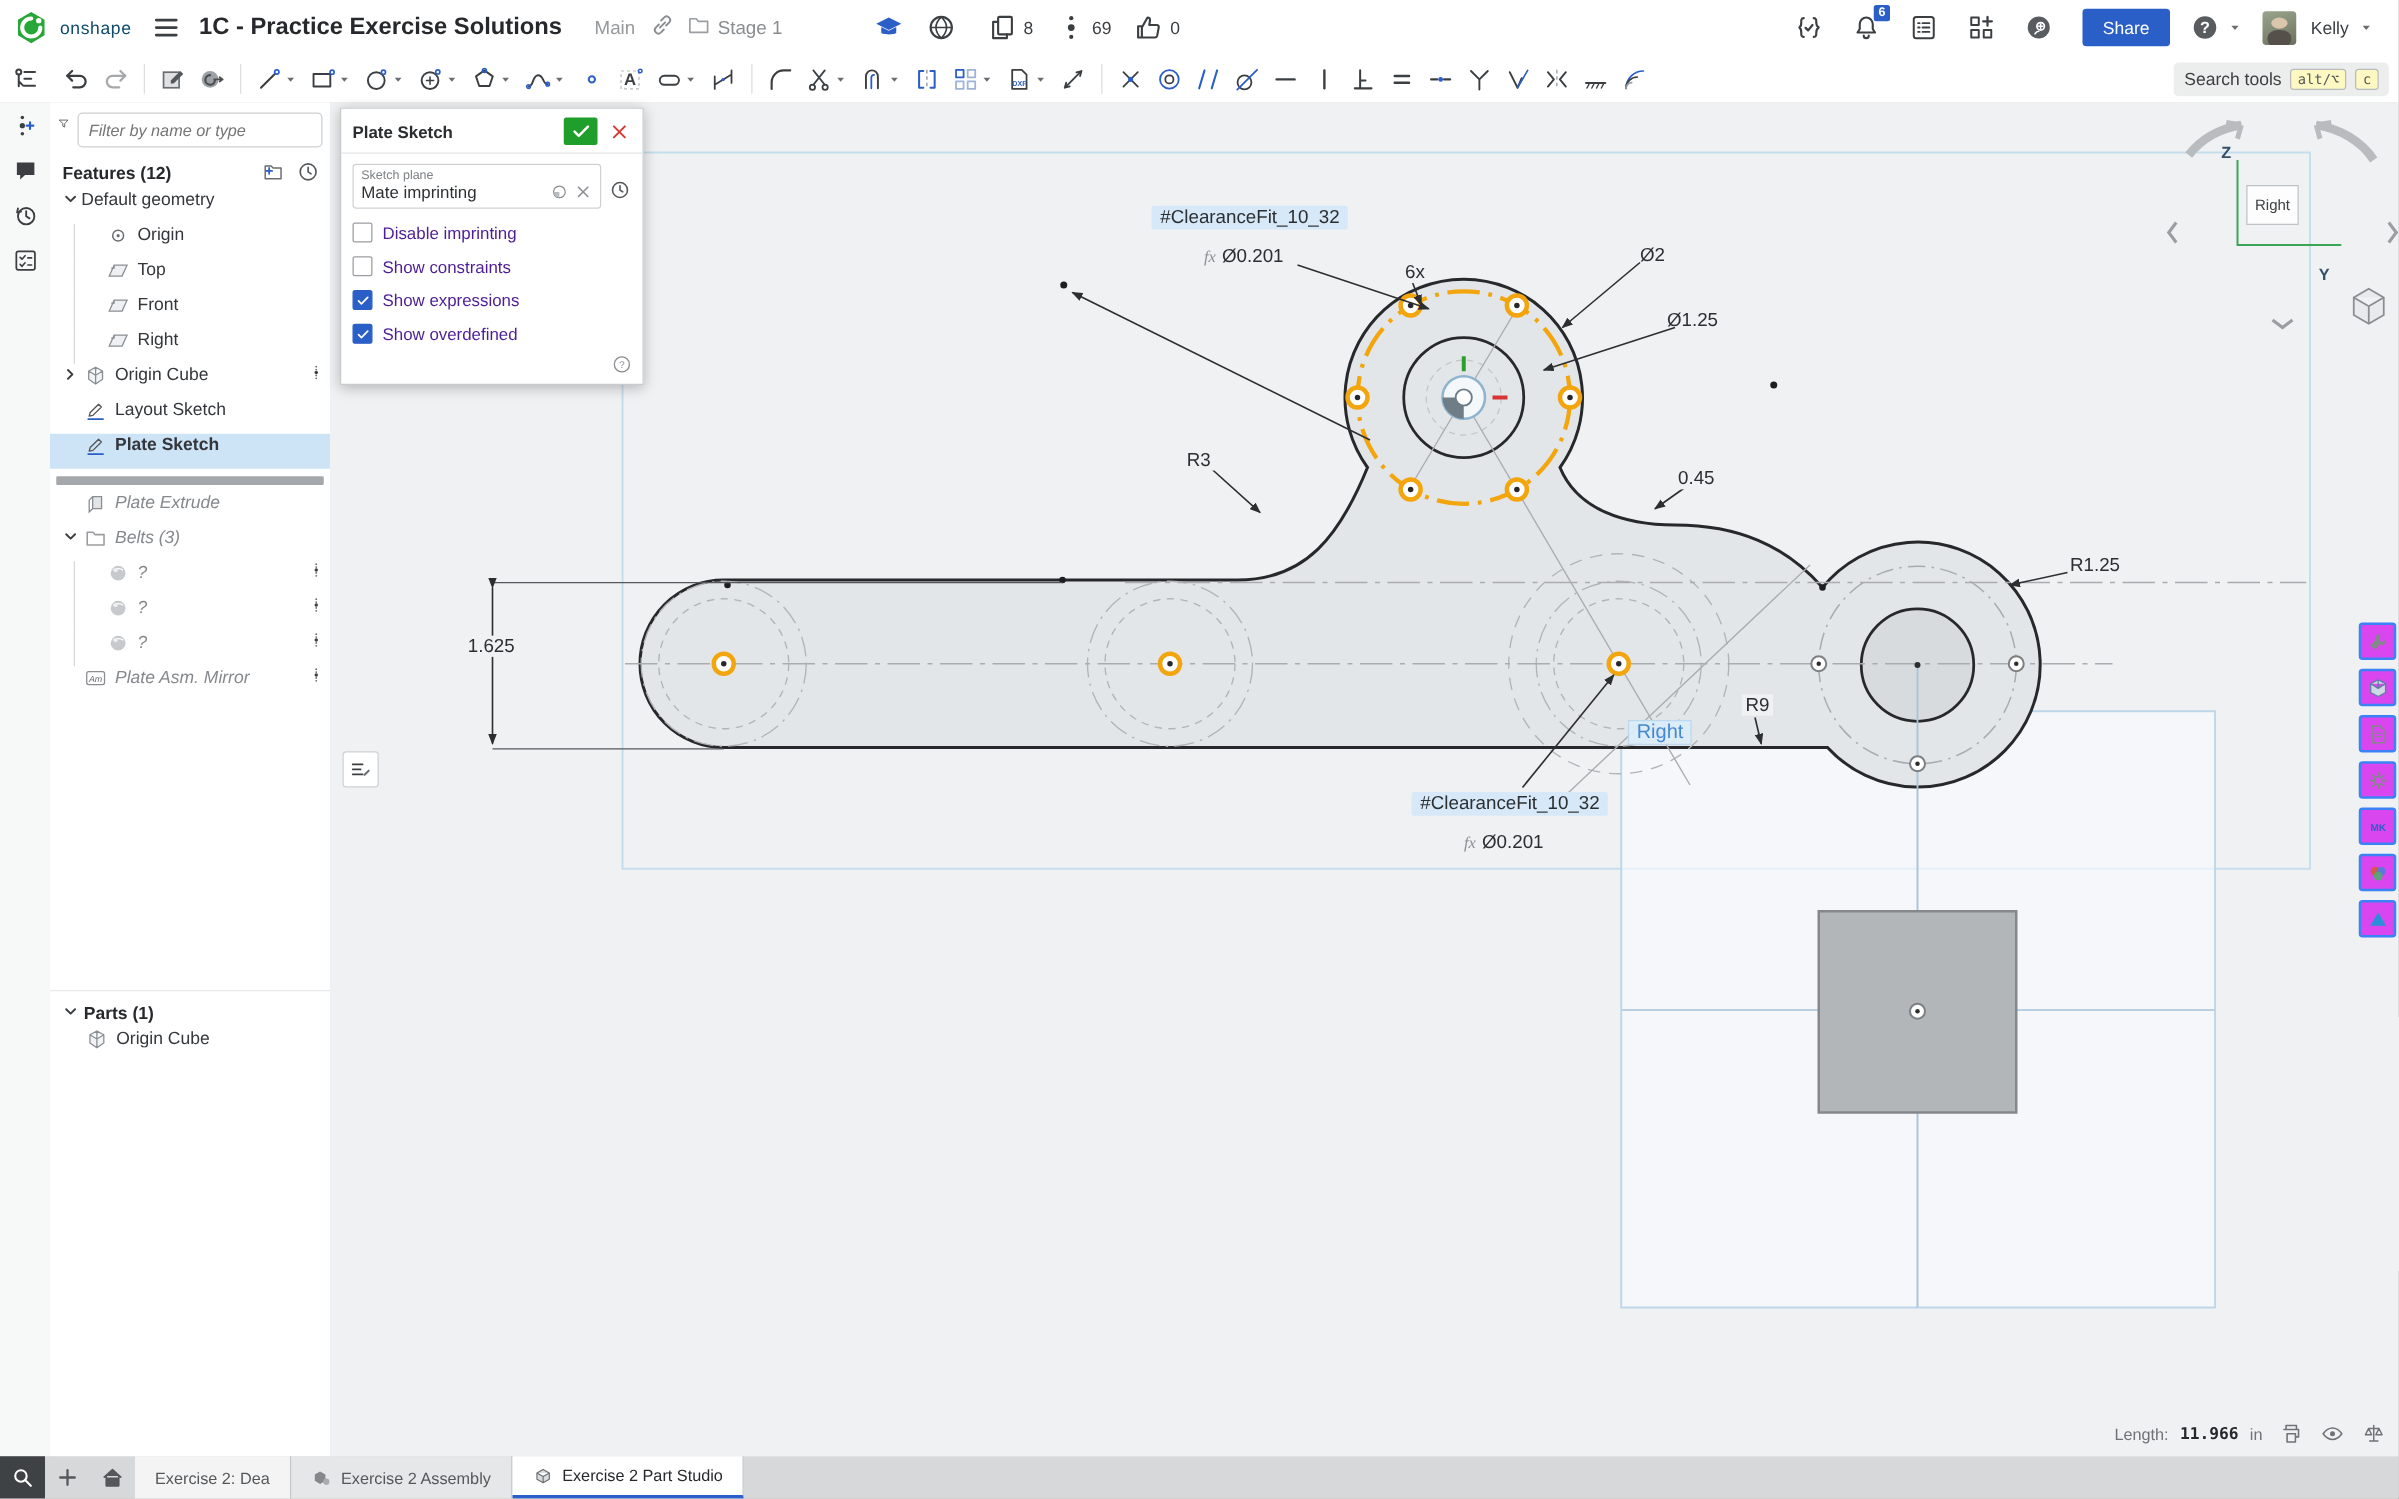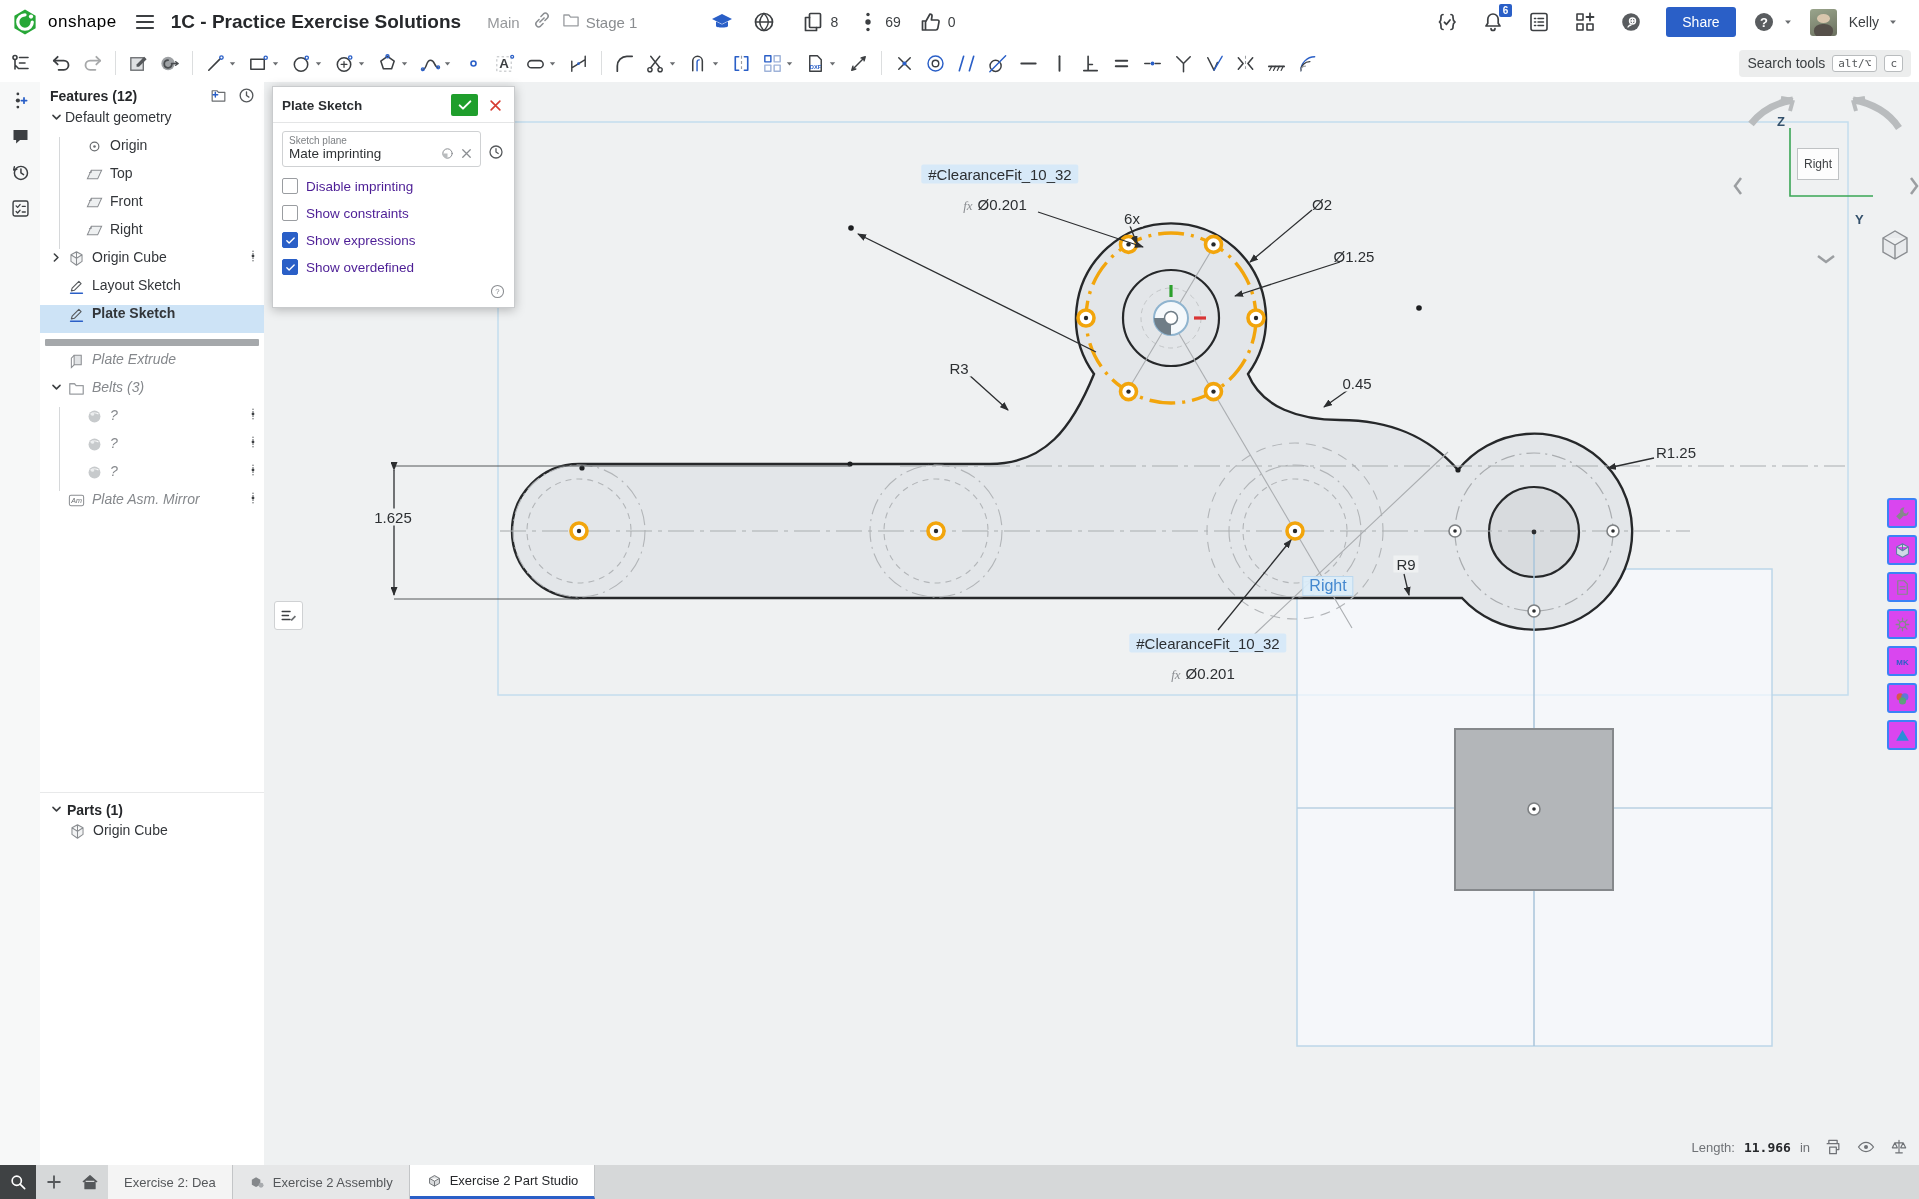"onshape" .logo-word { color: #000000 -> #0c4a6e; font-size: 17px -> 14px }
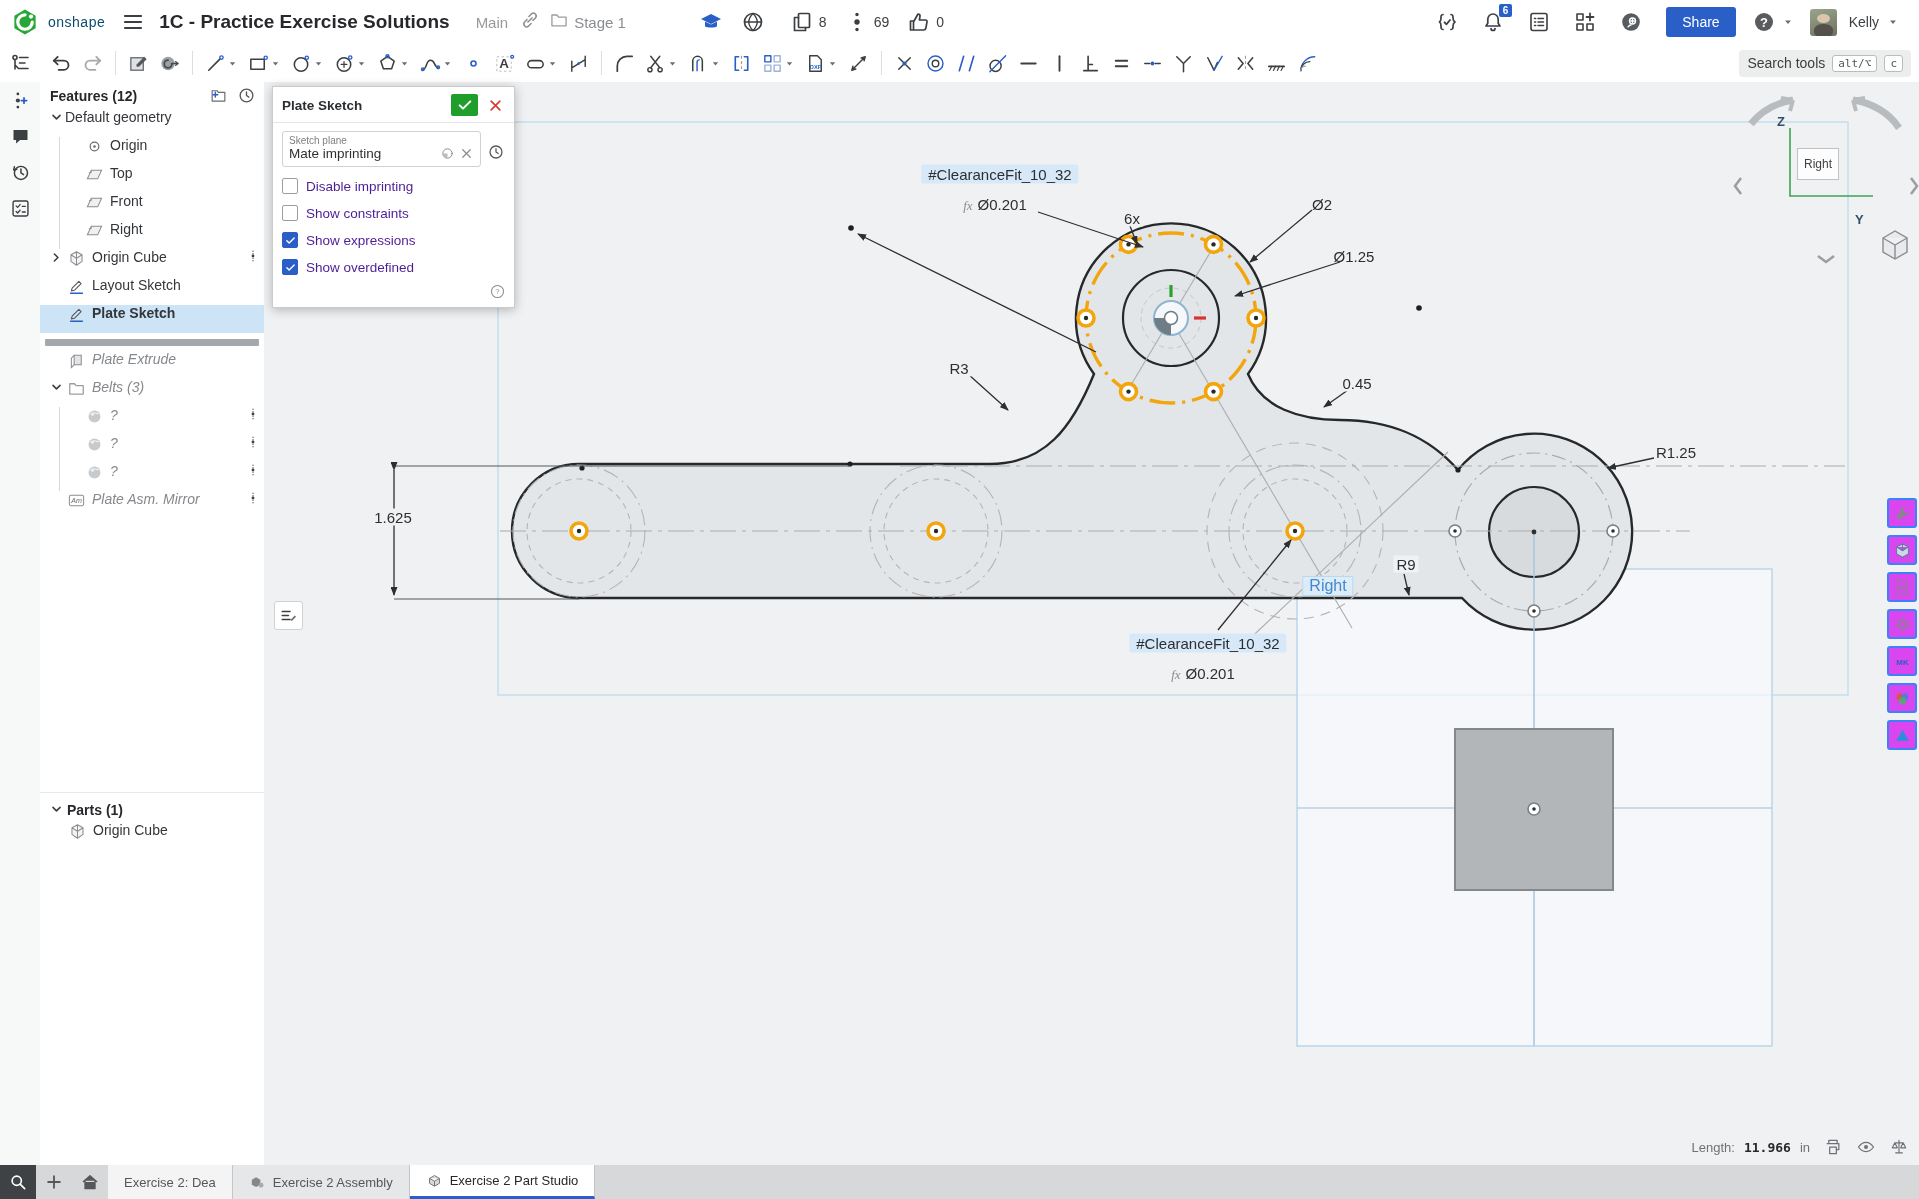"alt/⌥" .kbd { background: #ffffff -> #fef9c3 }
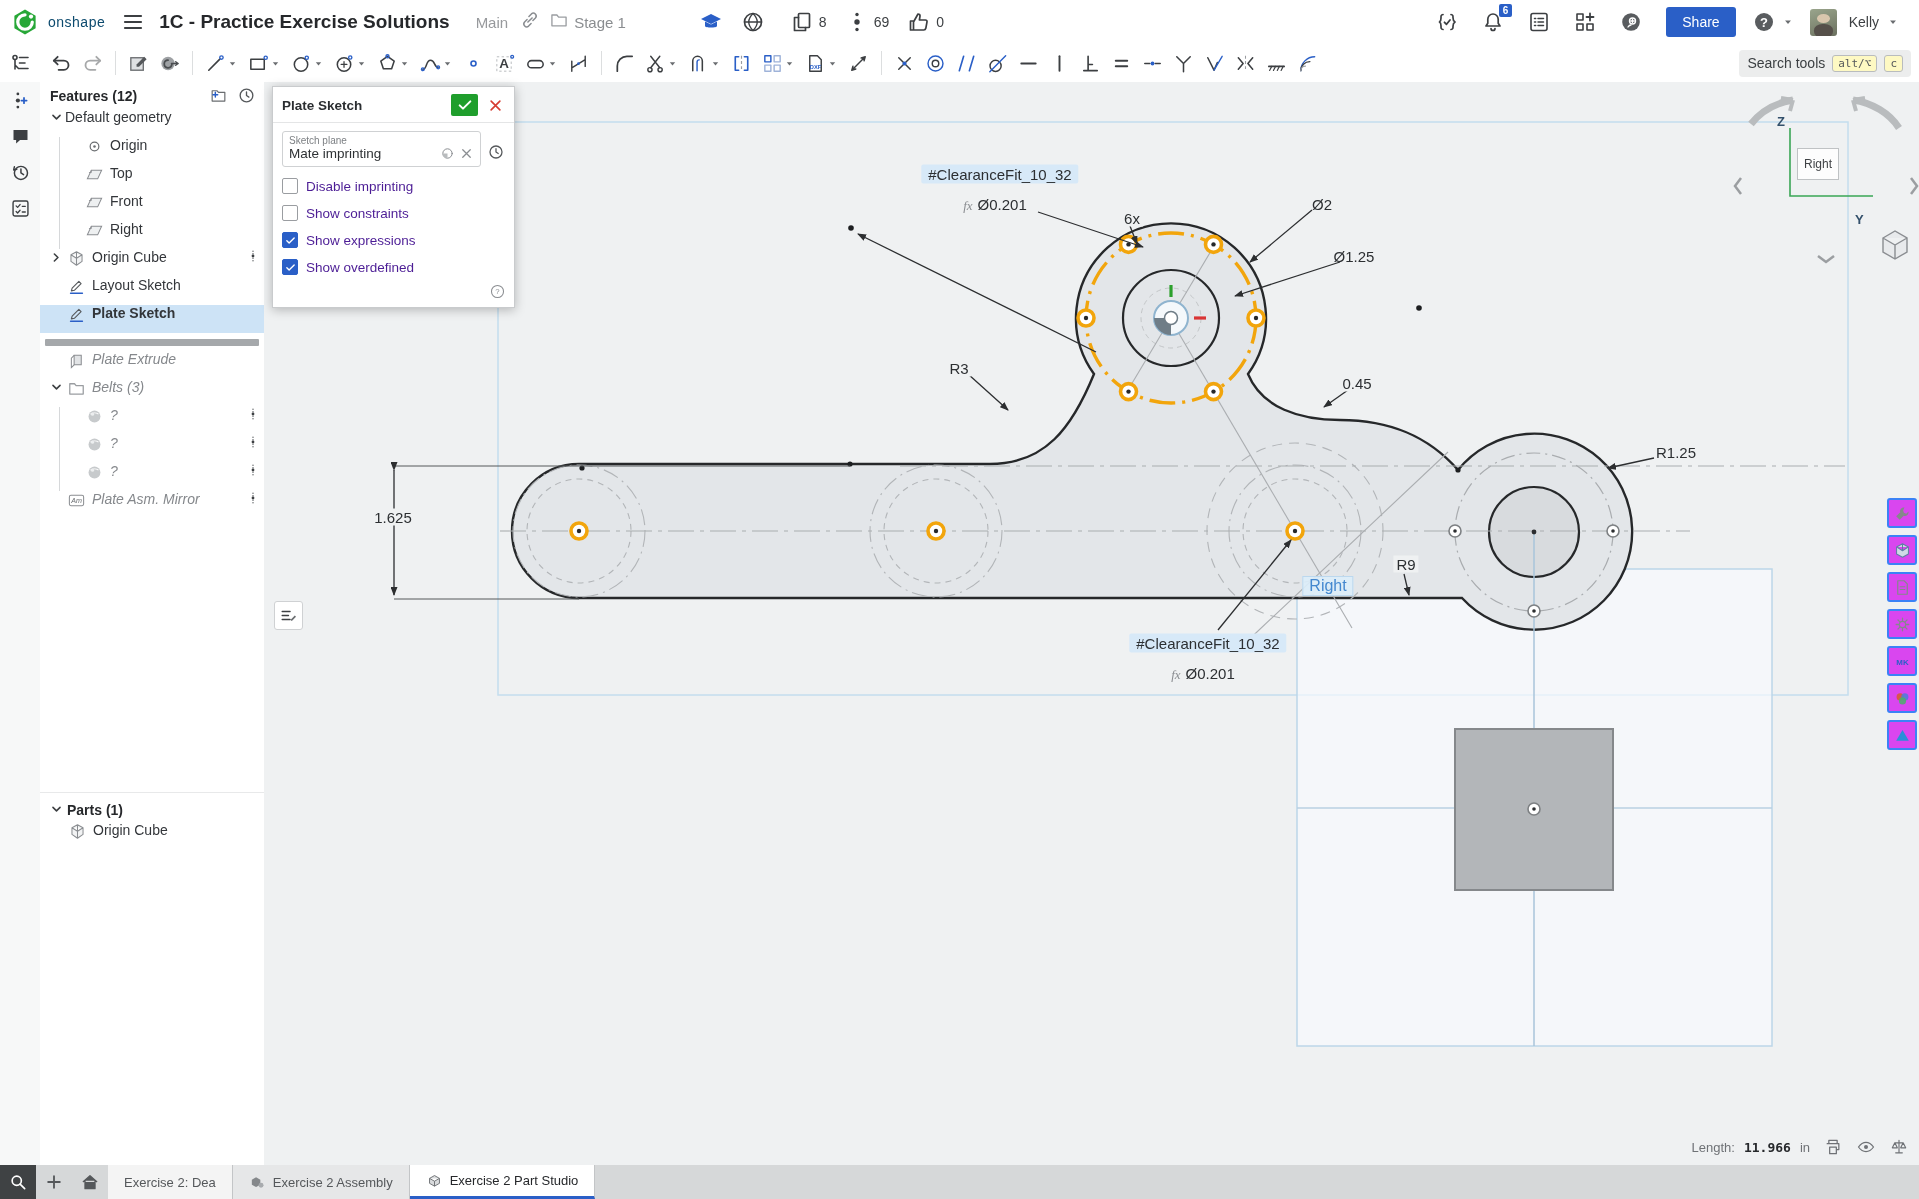"Filter by name or type" div.filter-row { html: none -> <div> <span> <svg> <path></path> </svg> </span> <input> </div> }
